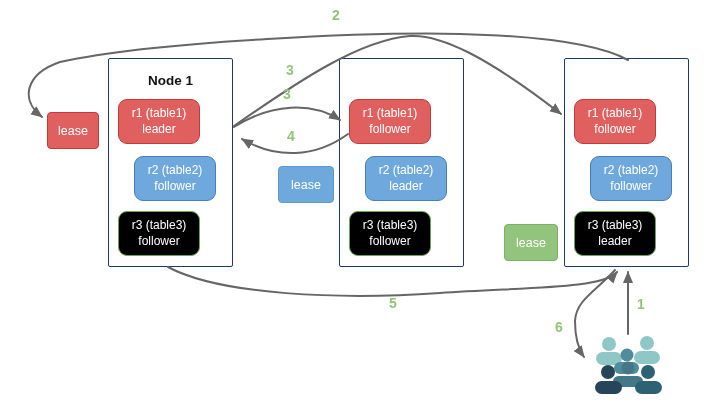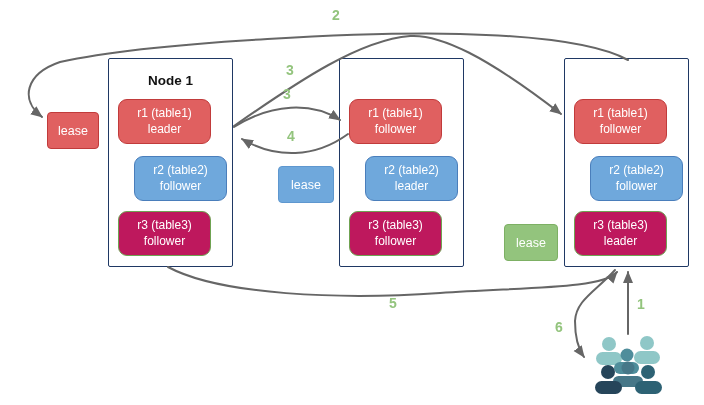"r1 (table1)" .replica { width: 93px -> 82px }
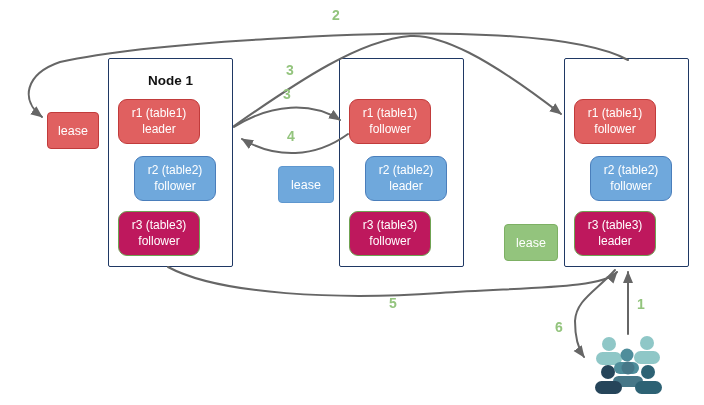"r3 (table3)" .replica.green { background: #be185d -> #000000 }
